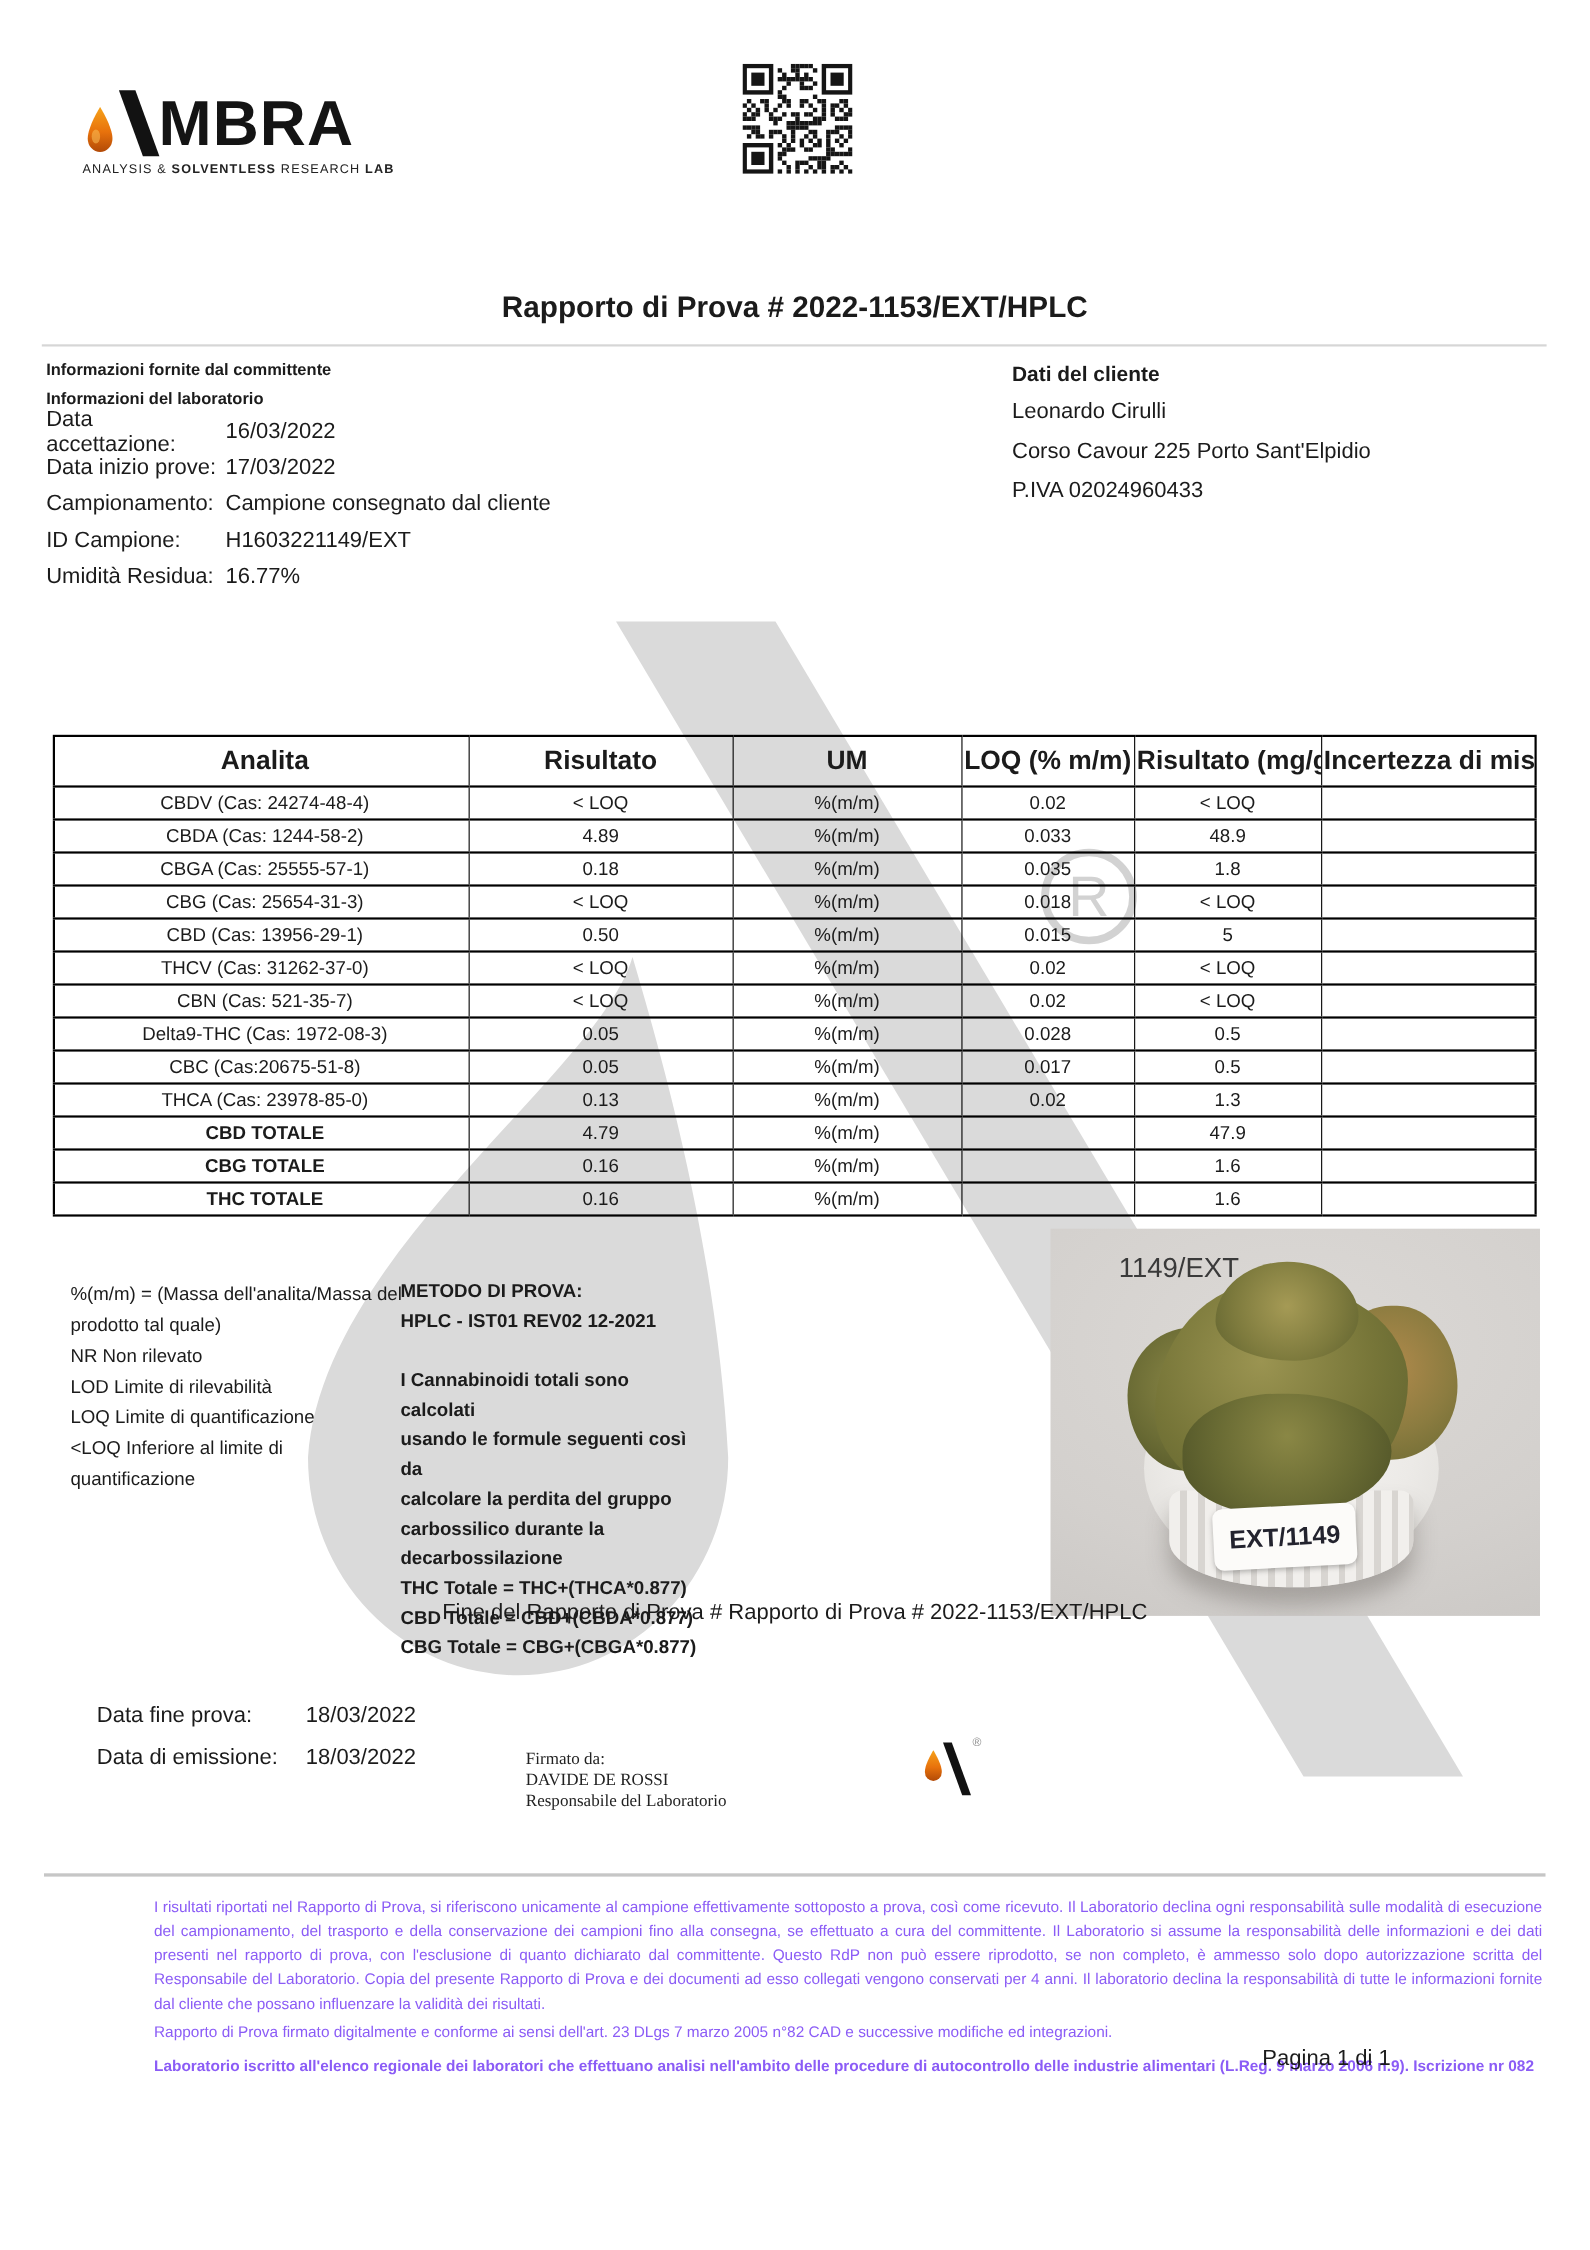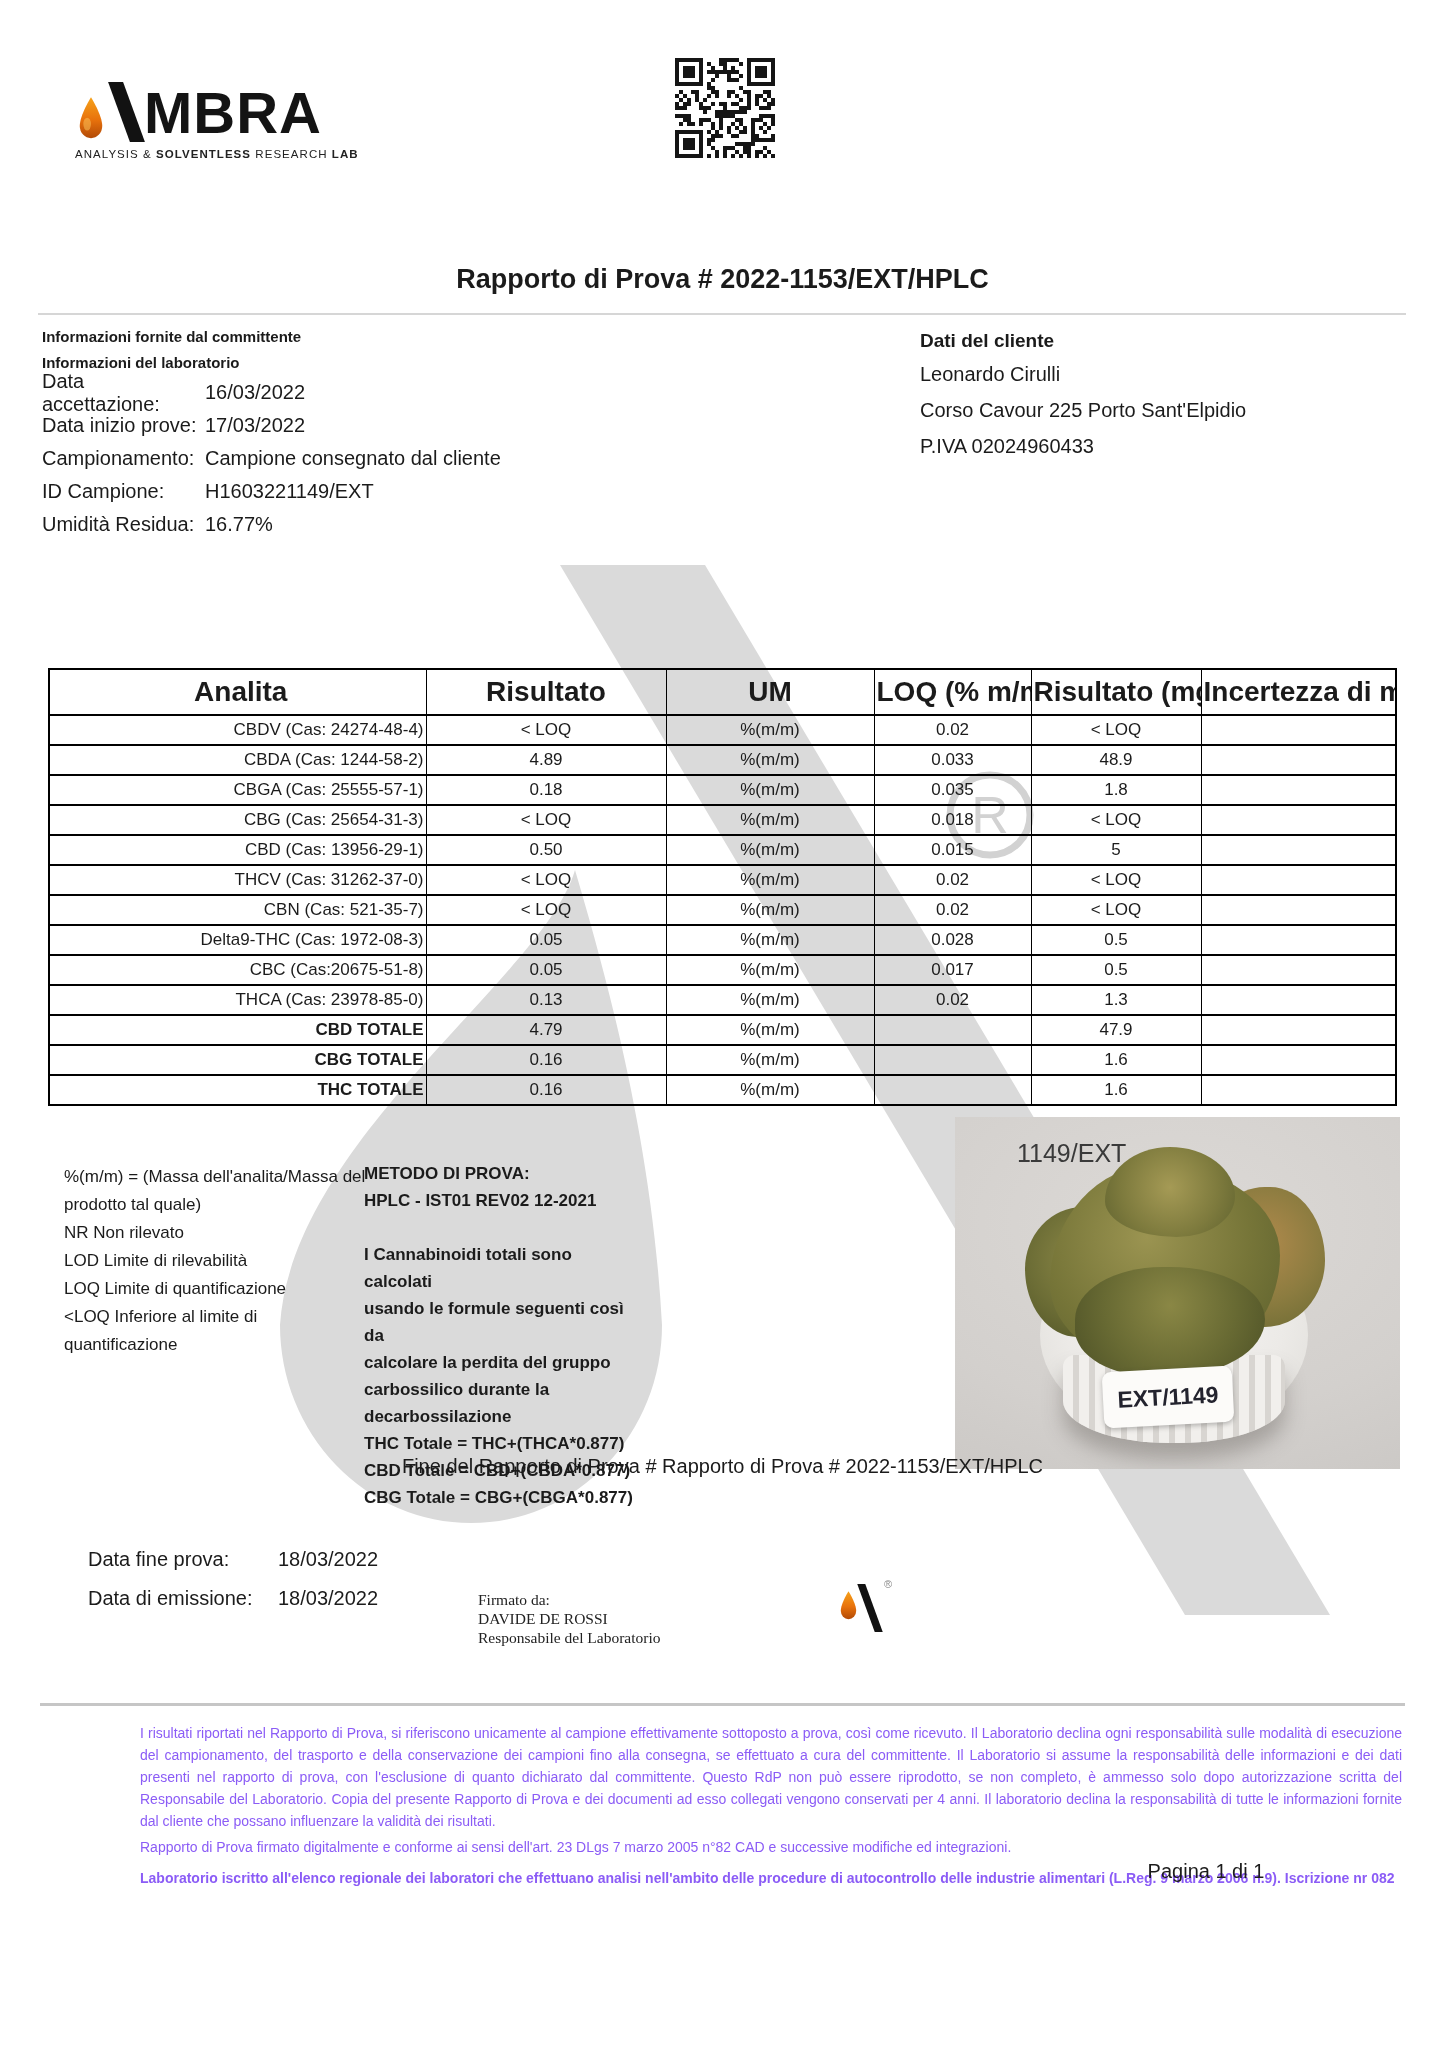"Analita" th { font-size: 28px -> 24px }
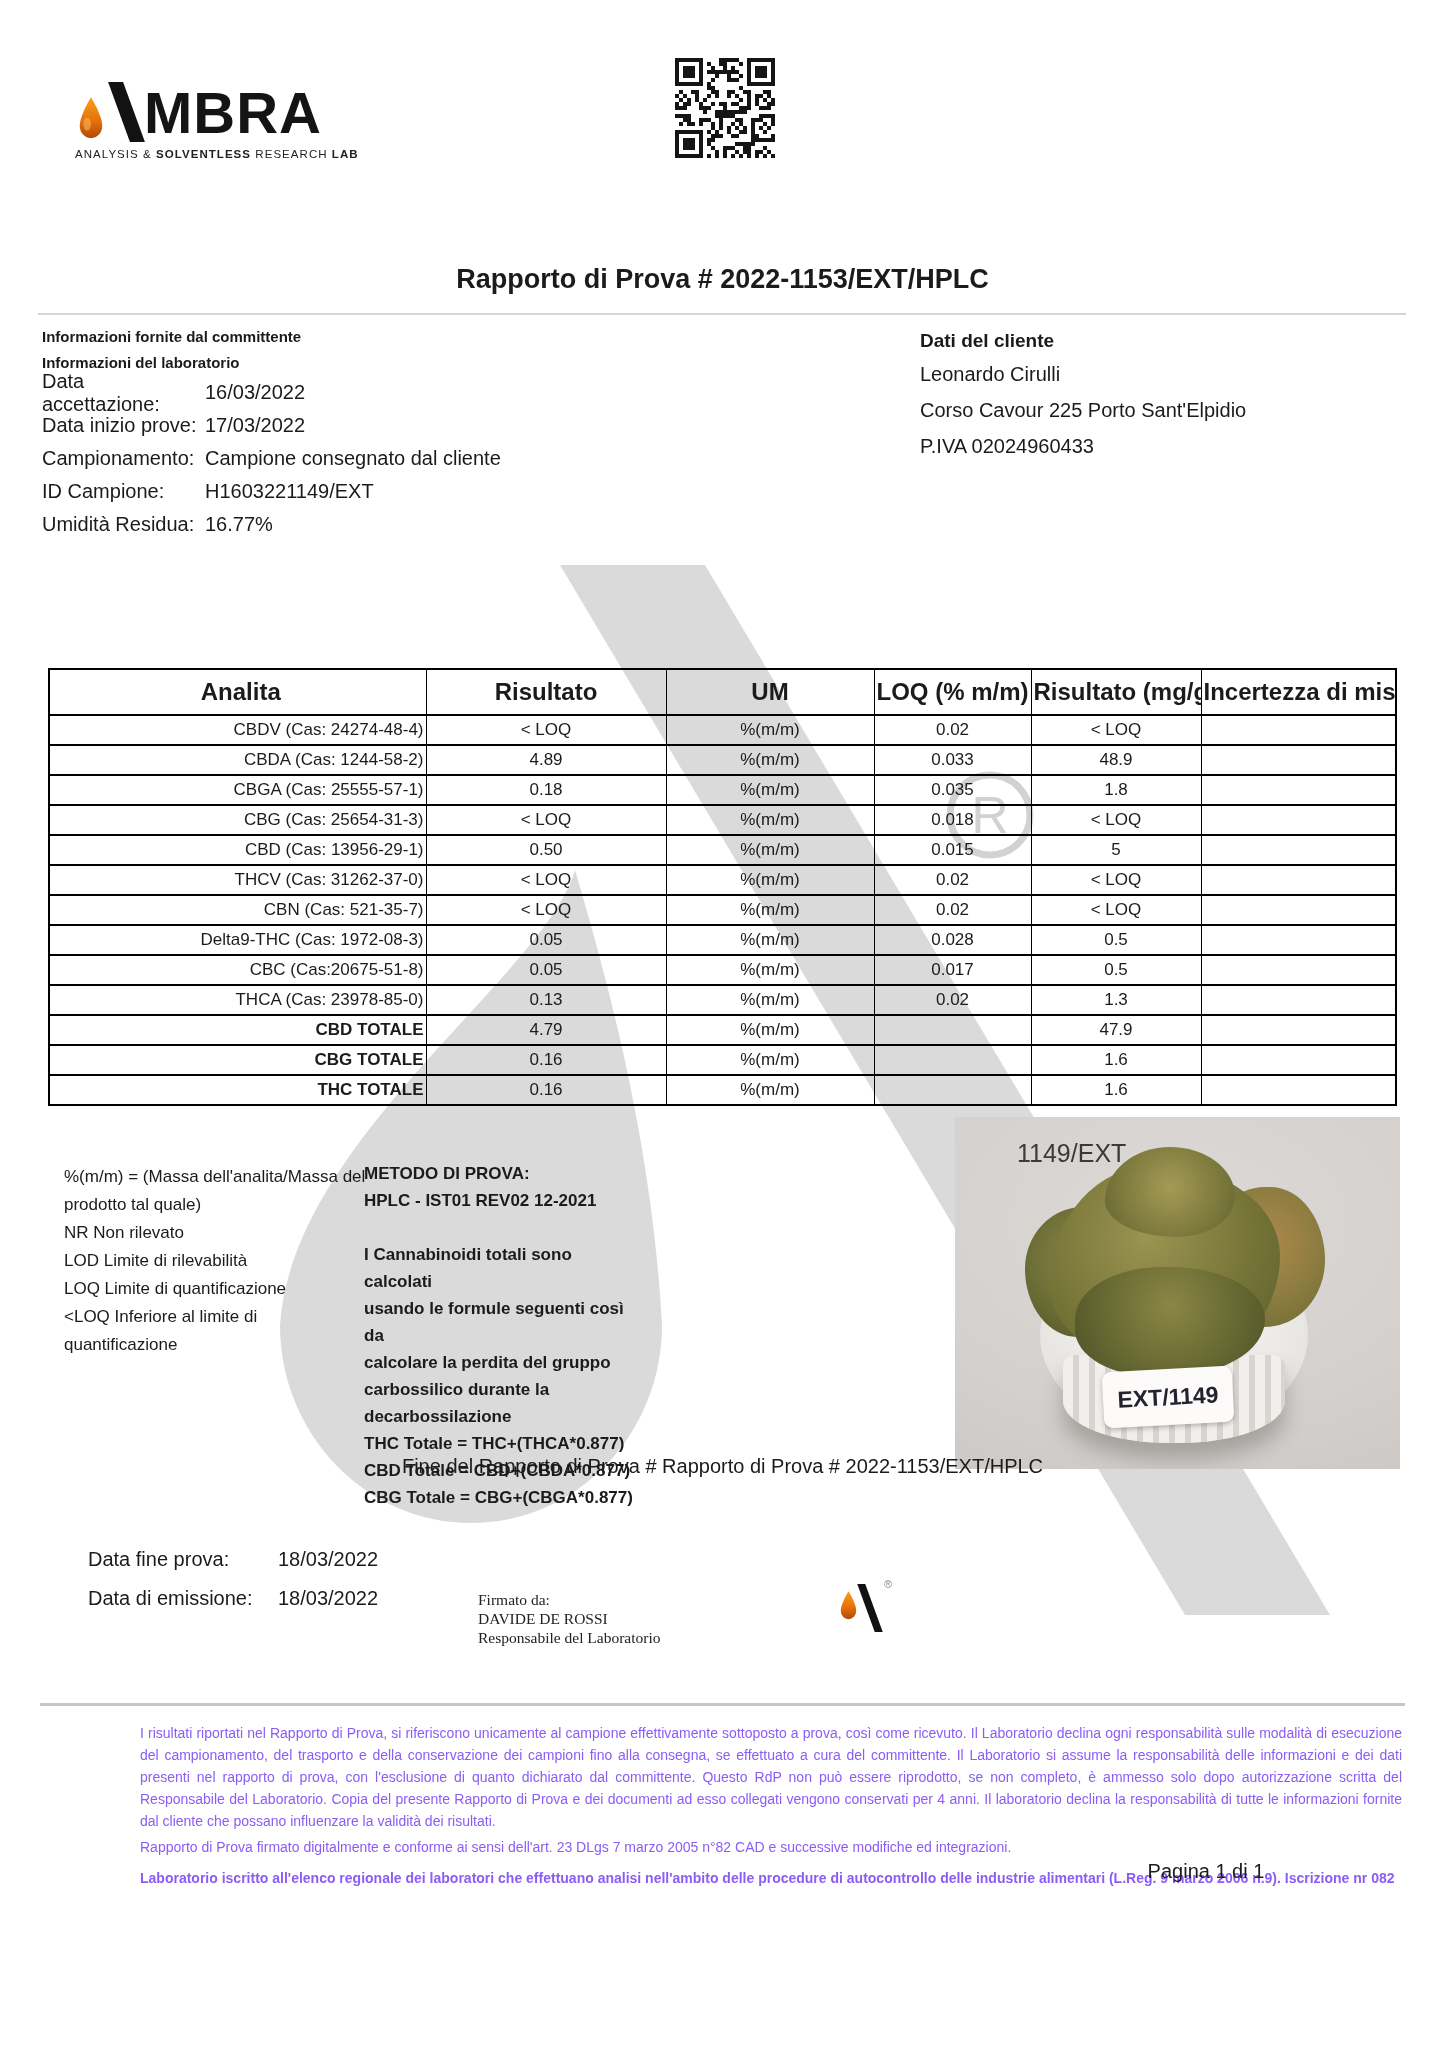"CBDV (Cas: 24274-48-4)" td:first-child,th:first-child { text-align: right -> center }
